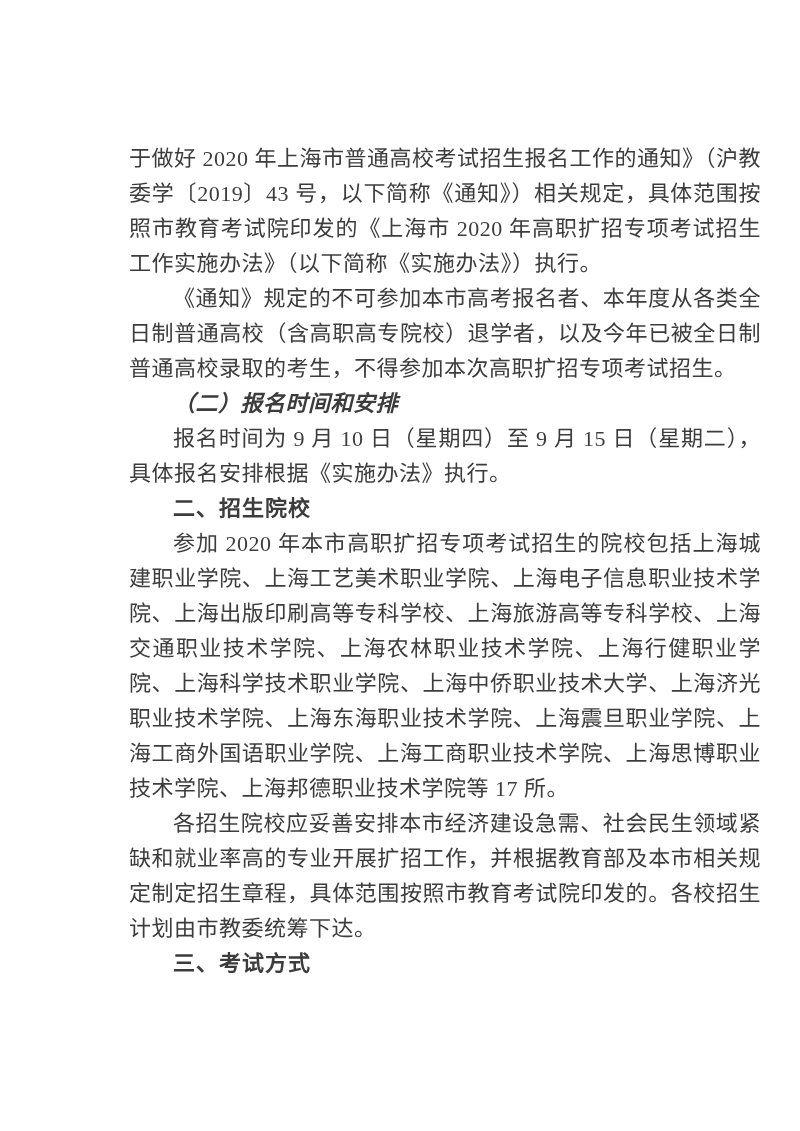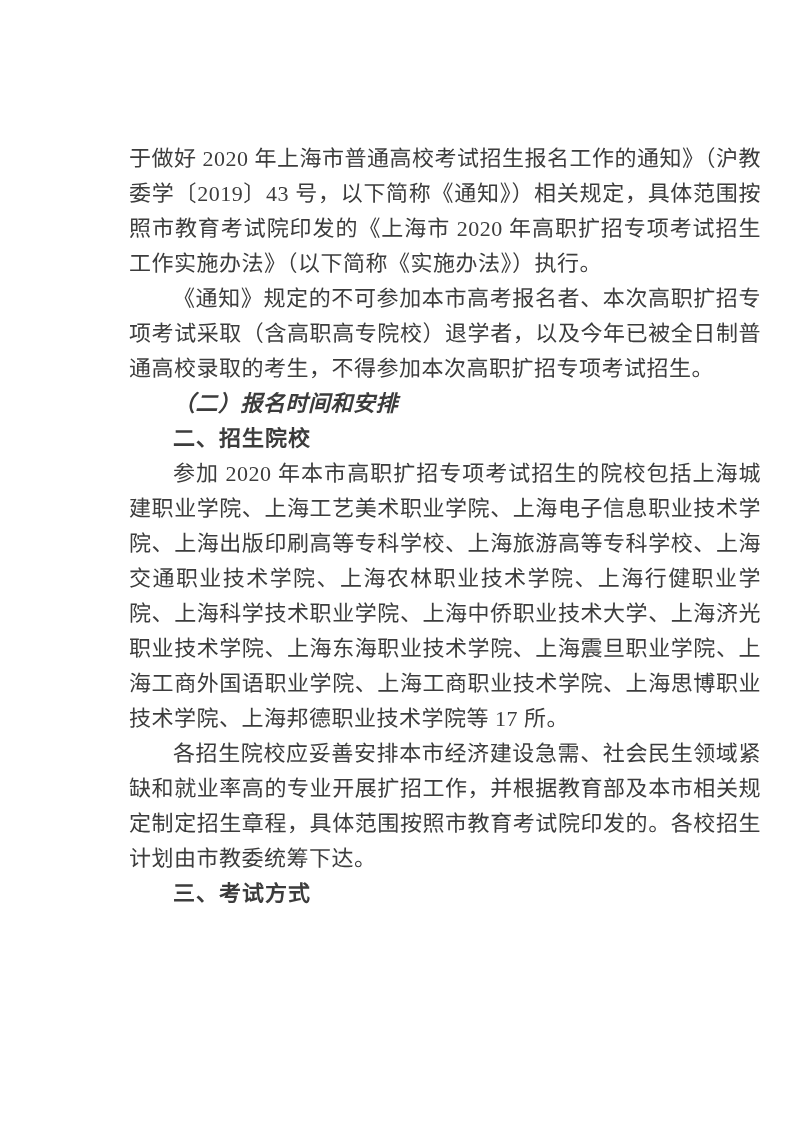"《通知》规定的不可参加本市高考报名者、本次高职扩招专项考试采取（含高职高专院校）" p.para { text: 次高职扩招专项考试采取 -> 年度从各类全日制普通高校 }
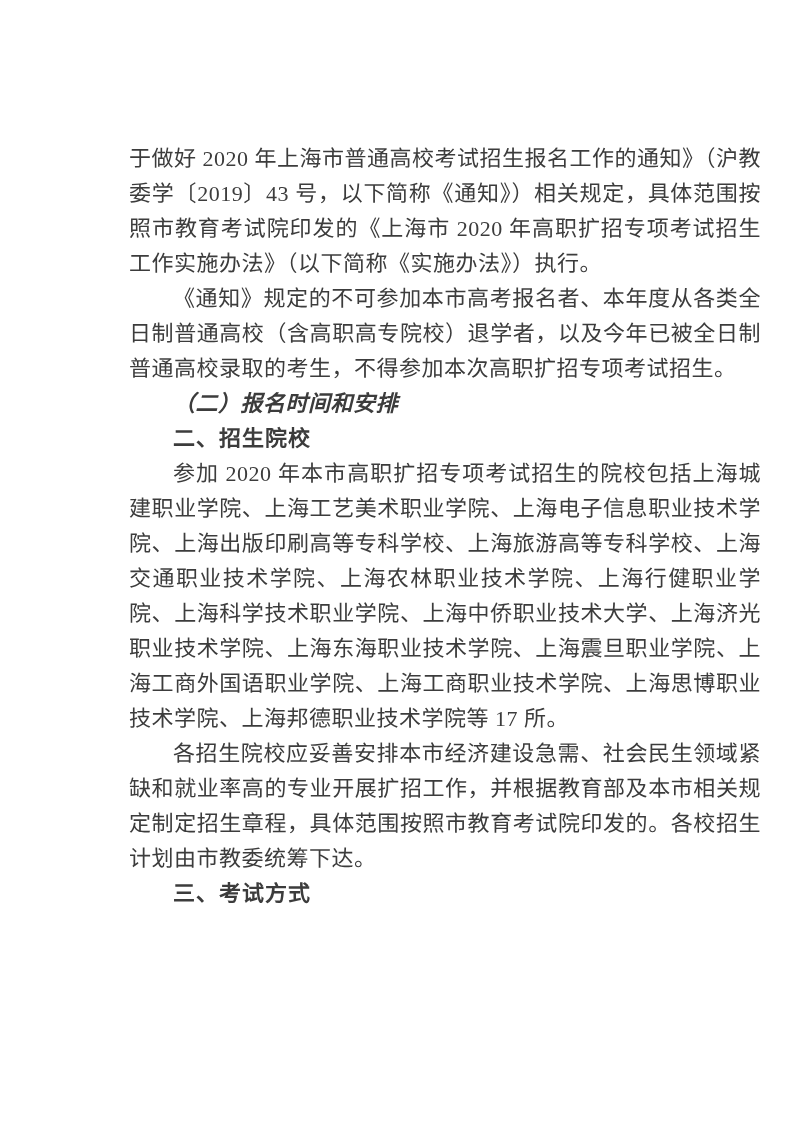"报名时间为 9 月 10 日（星期四）至" p.para { html: none -> <p>报名时间为 9 月 10 日（星期四）至 9 月 15 日（星期二），具体报名安排根据《实施办法》执行。</p> }
